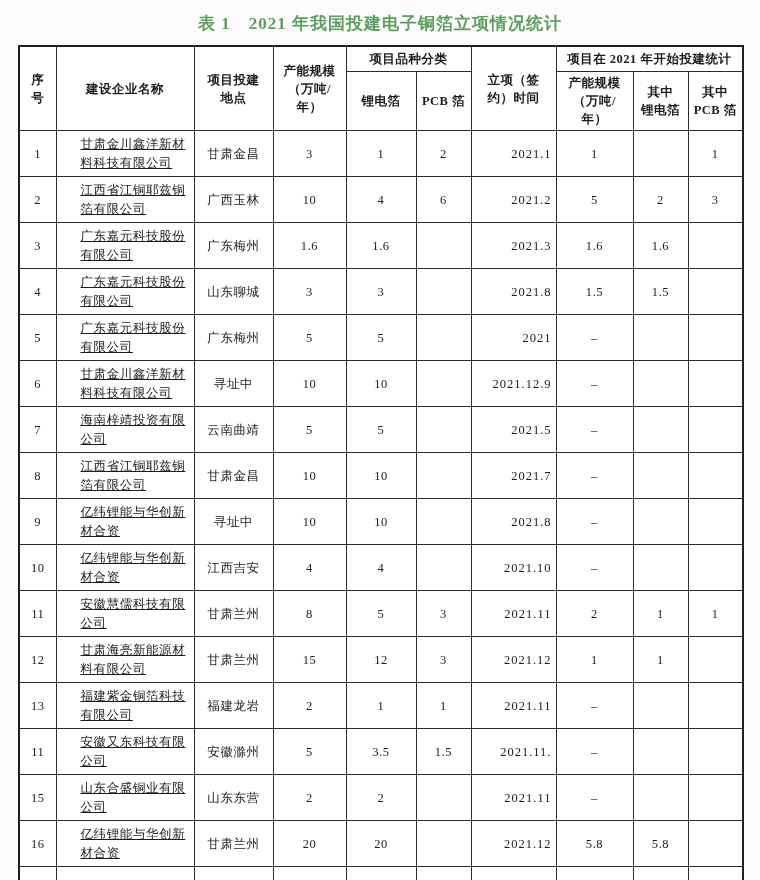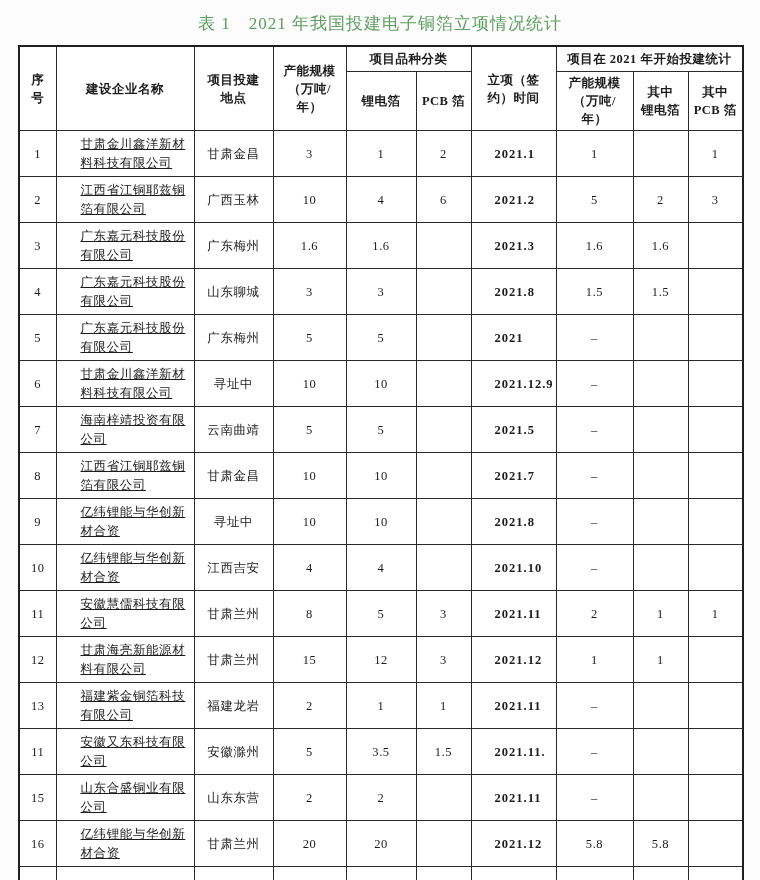"表 1 2021 年我国投建电子铜箔立项情况统计" .title { font-weight: normal -> bold }
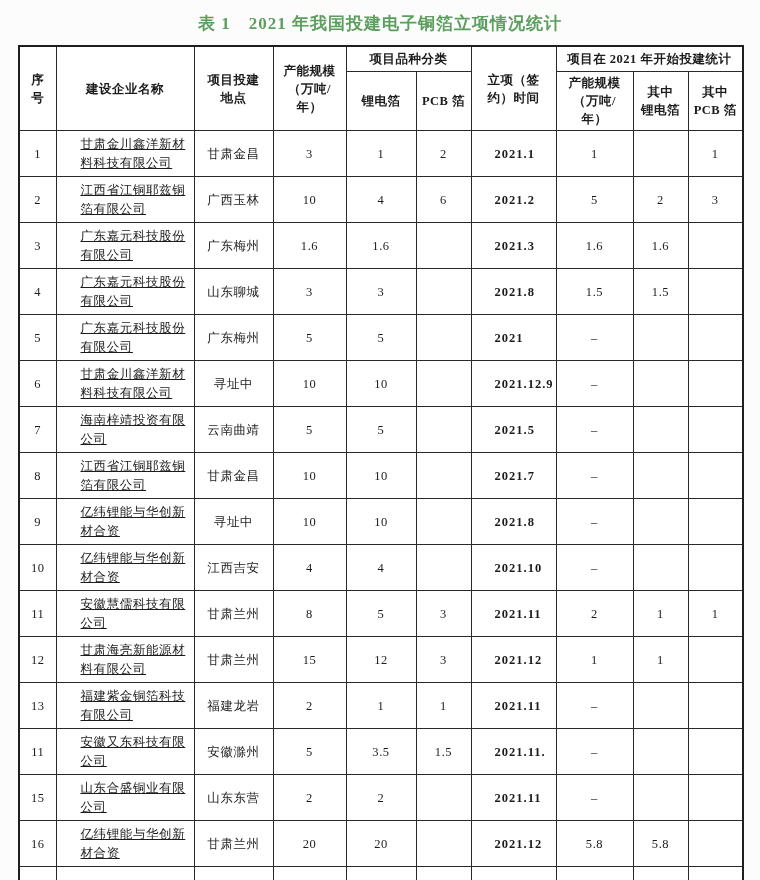"2021.1" td.d { font-weight: bold -> none; padding-left: 23px -> 16px; text-align: left -> right }
